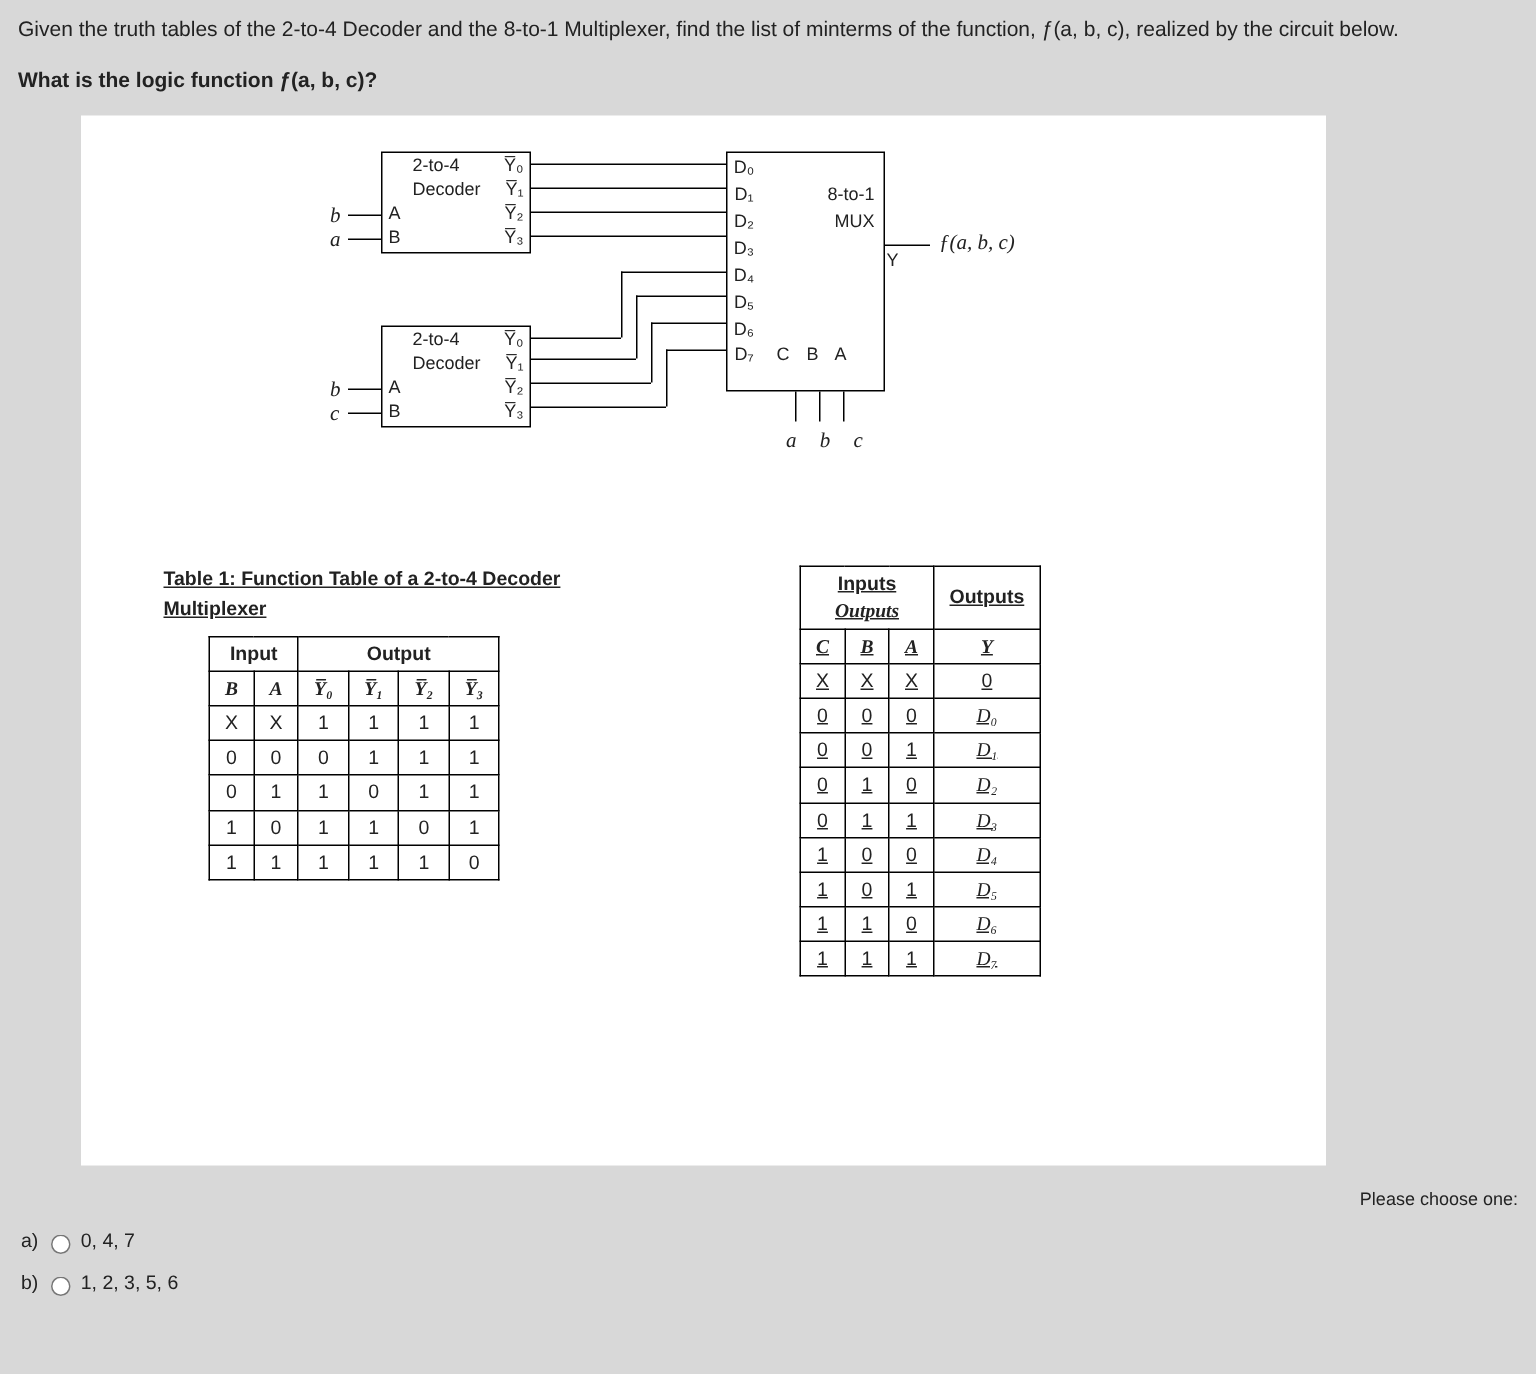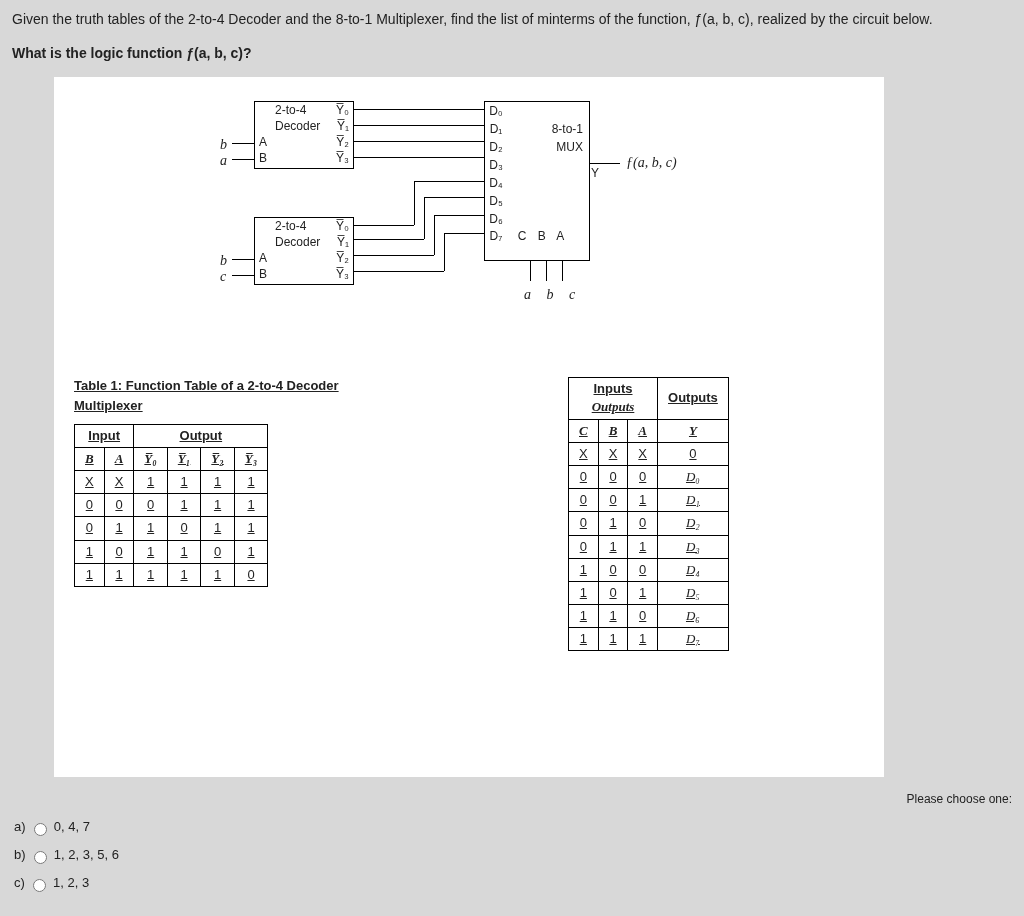"Table 1: Function Table of" .tables-wrap { justify-content: space-between -> center }
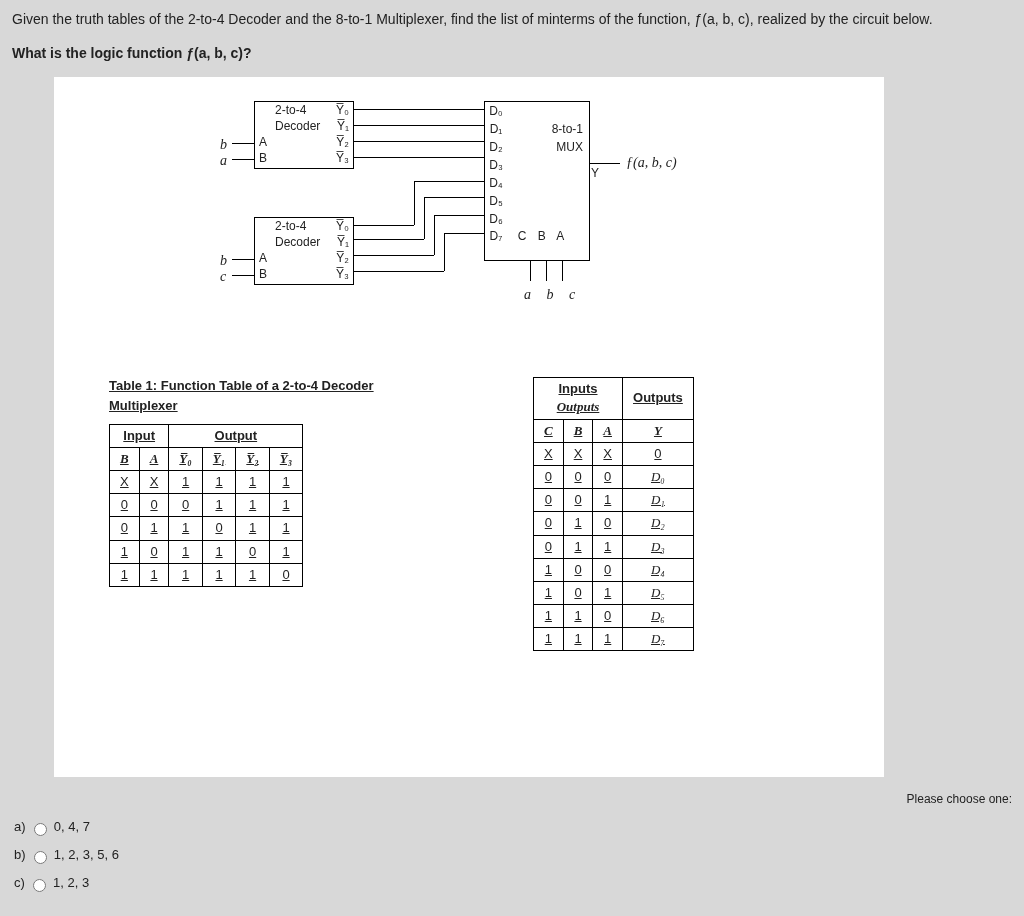"Input" table.tbl { margin-left: none -> 30px; text-decoration: underline -> none }
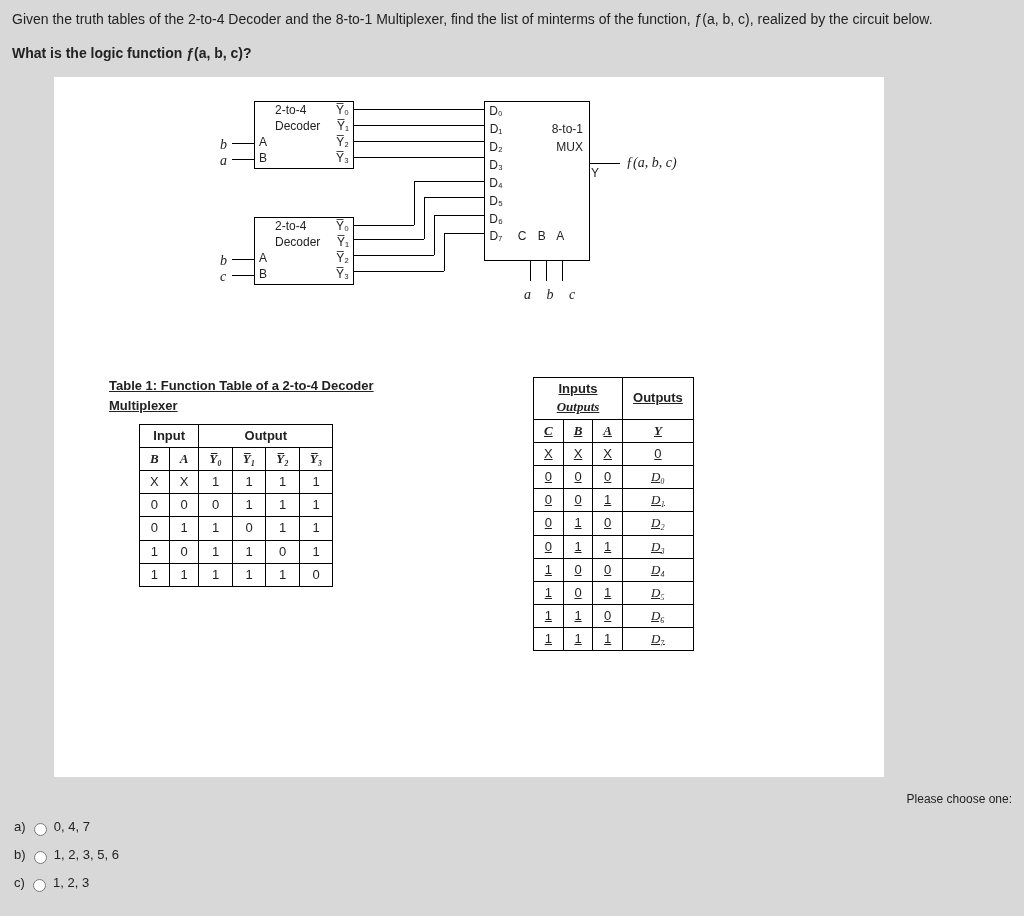"c) 1, 2, 3" div.opt { html: <div> <span>c)</span> <input> <span>1, 2, 3</span> </div> -> none }
